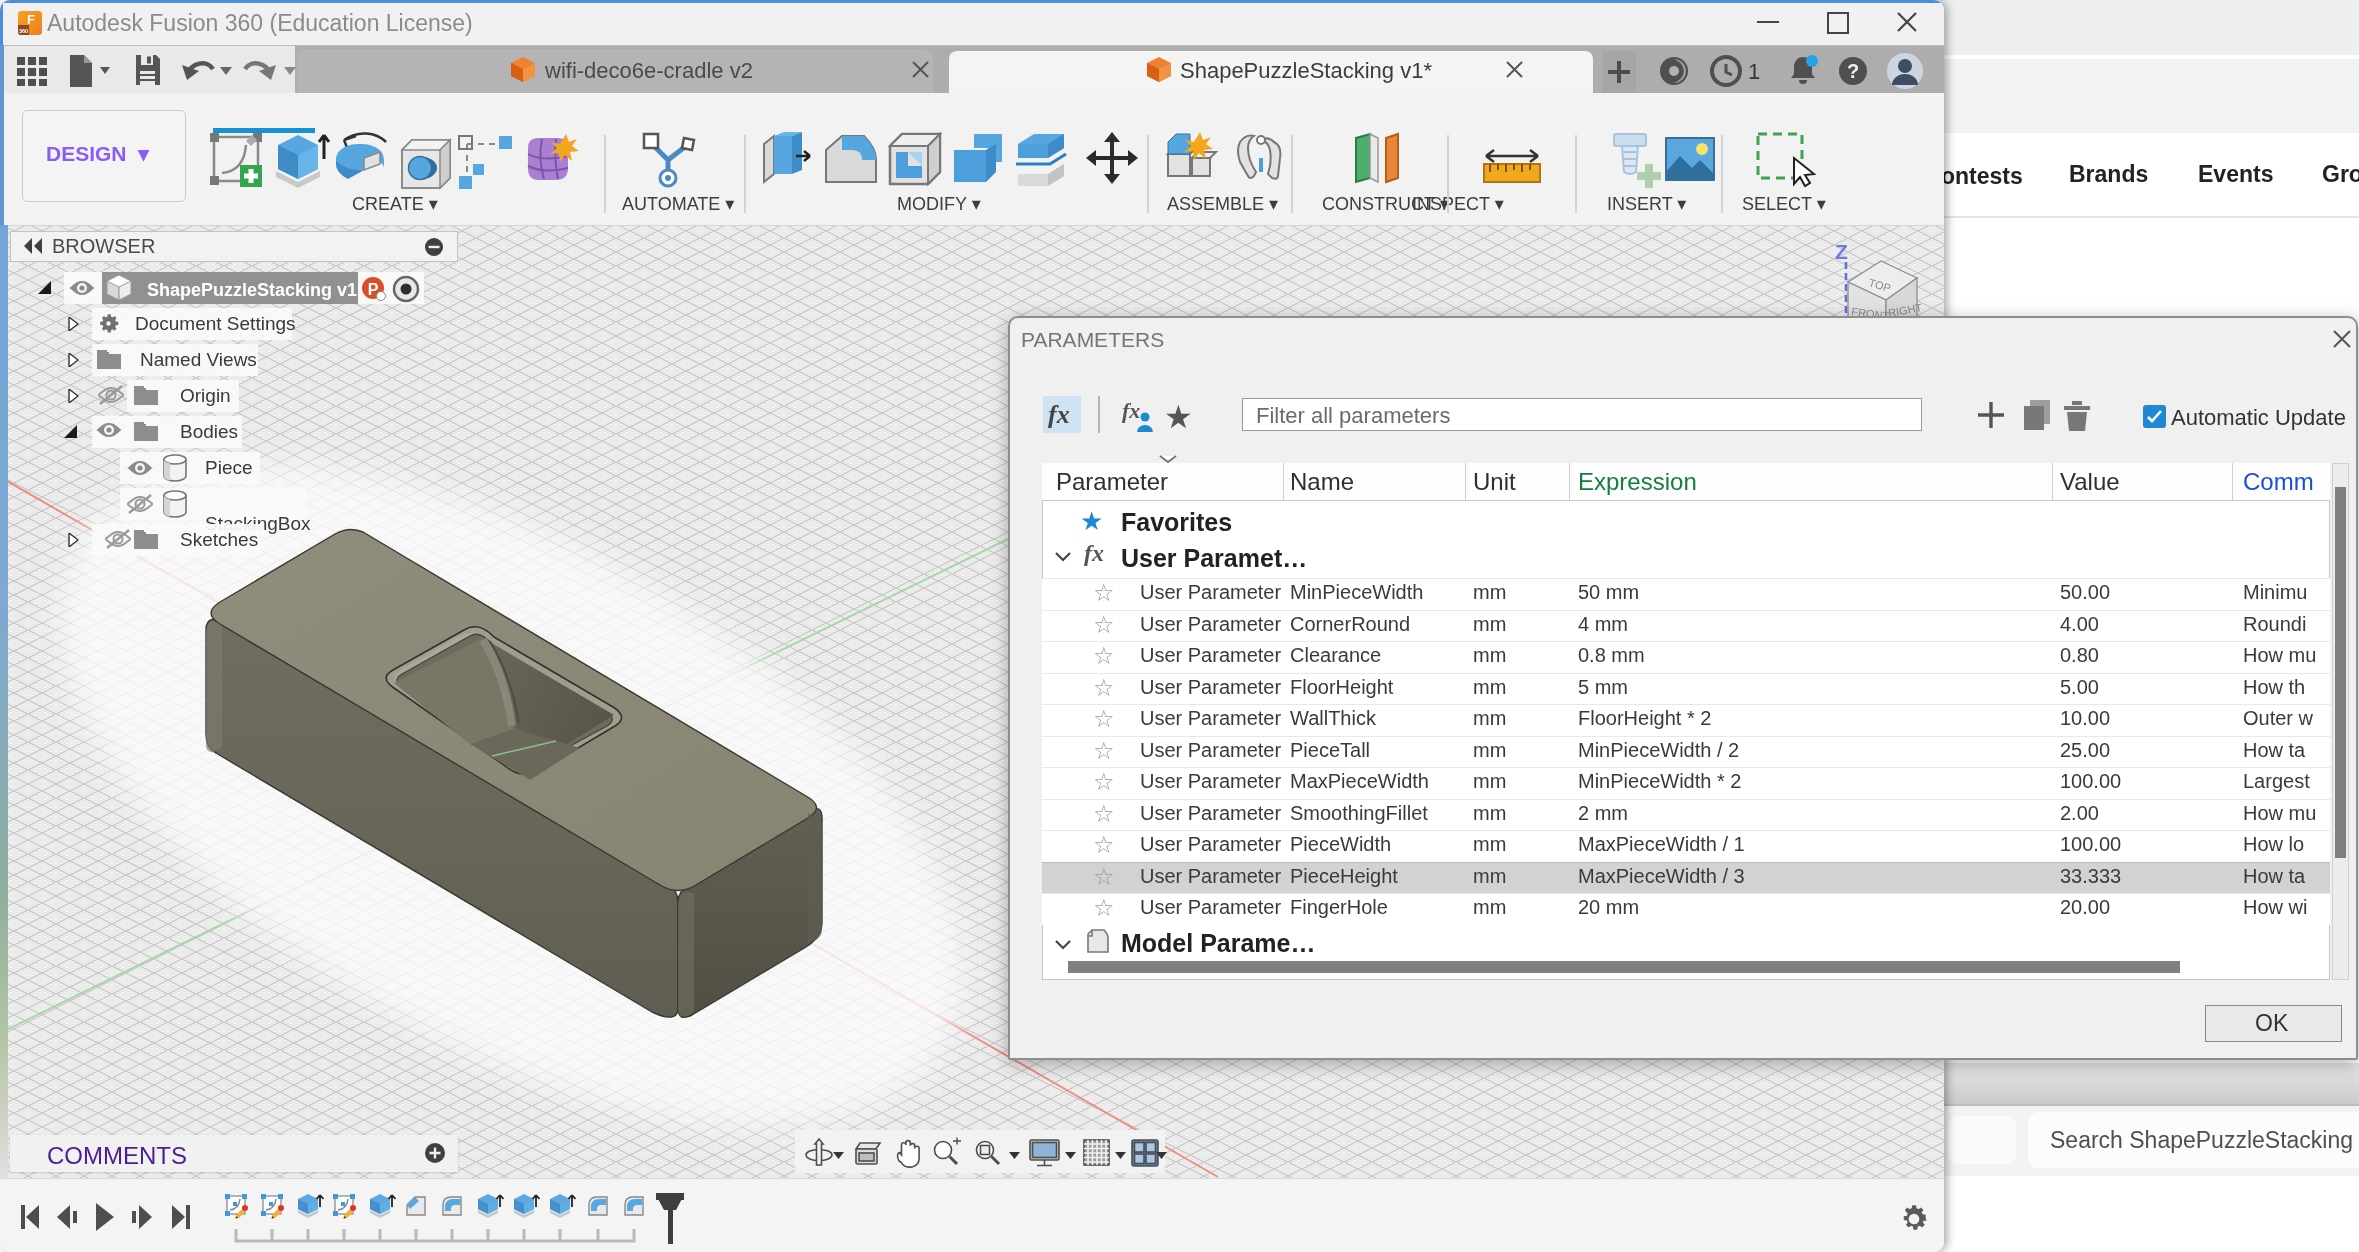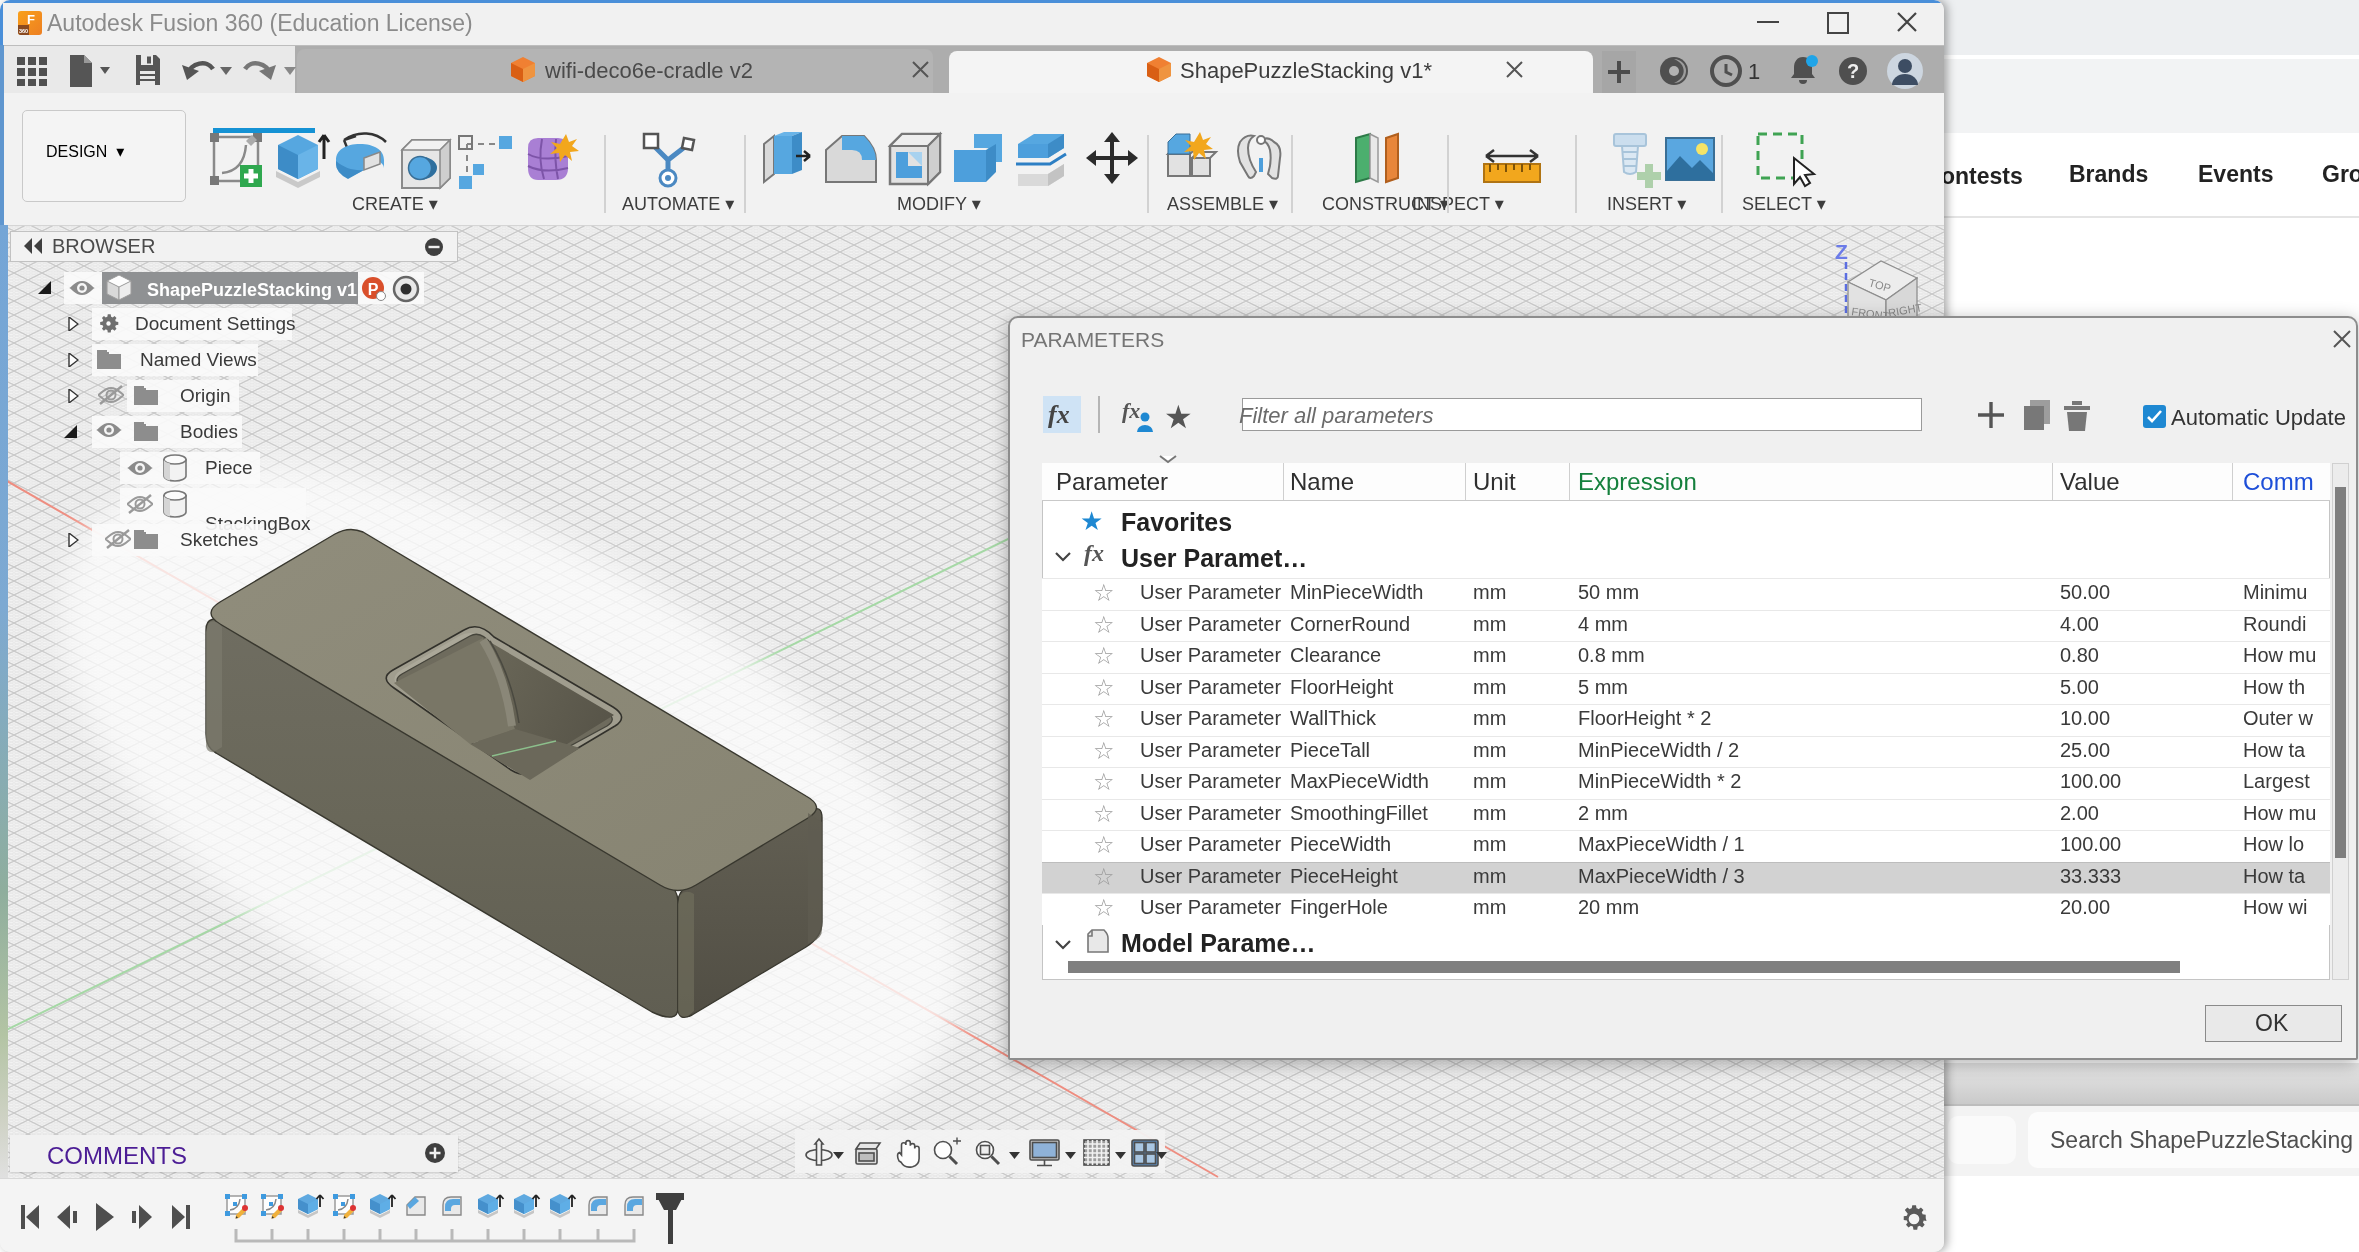"DESIGN ▾" div.abs { color: #000000 -> #8b5cf6; font-size: 16px -> 21px; font-weight: normal -> bold }
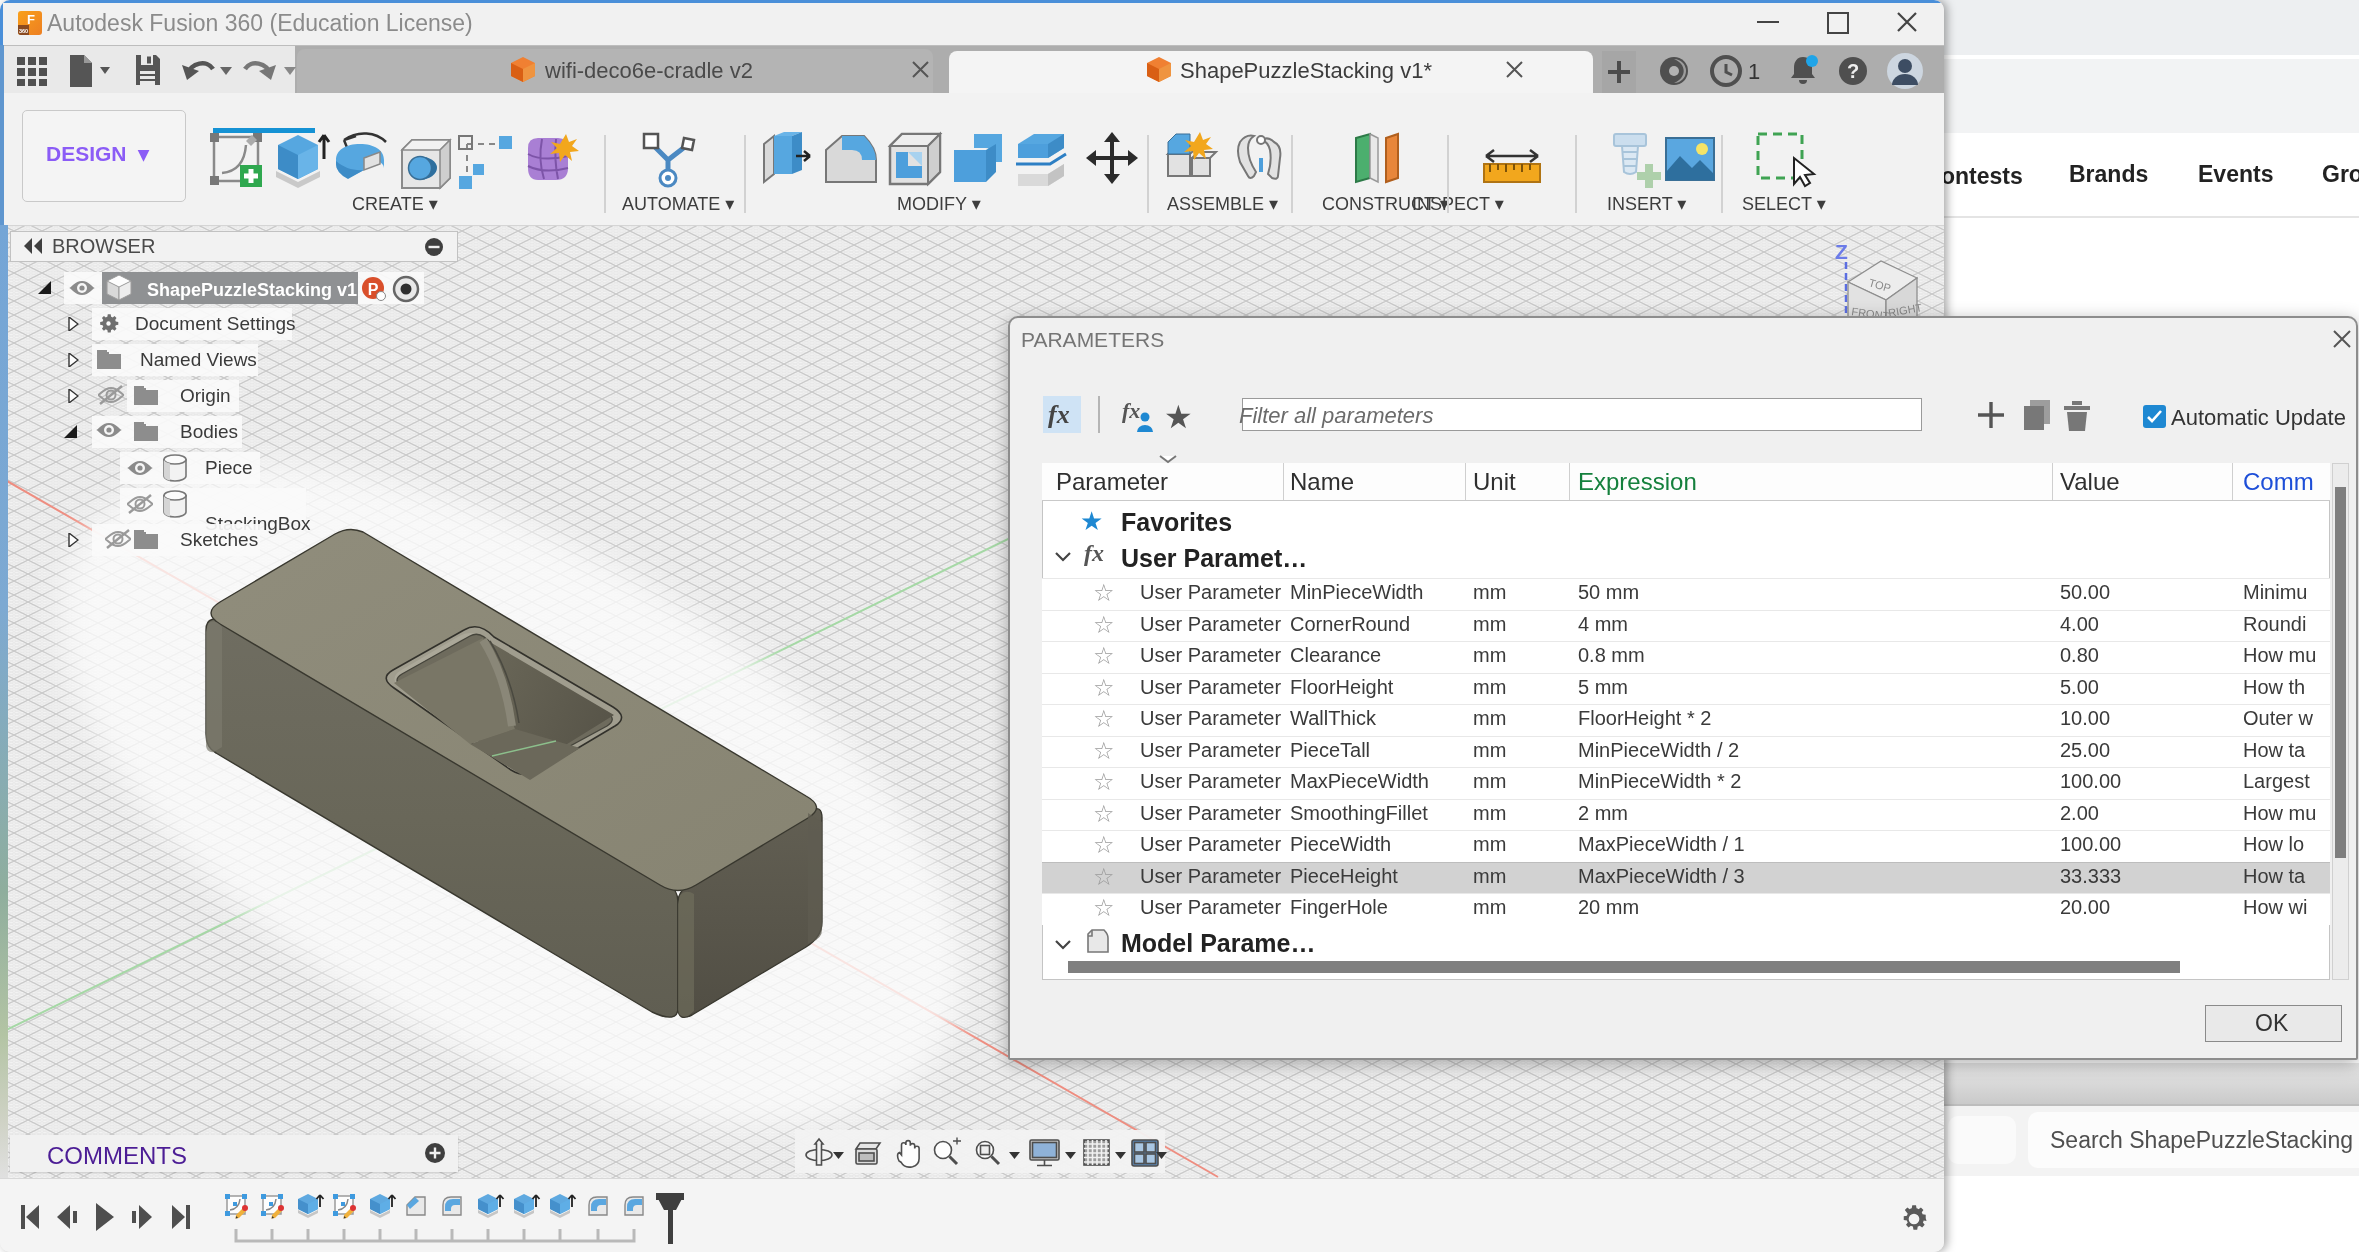"Filter all parameters" div.abs { font-style: italic -> none; left: 229px -> 246px }
